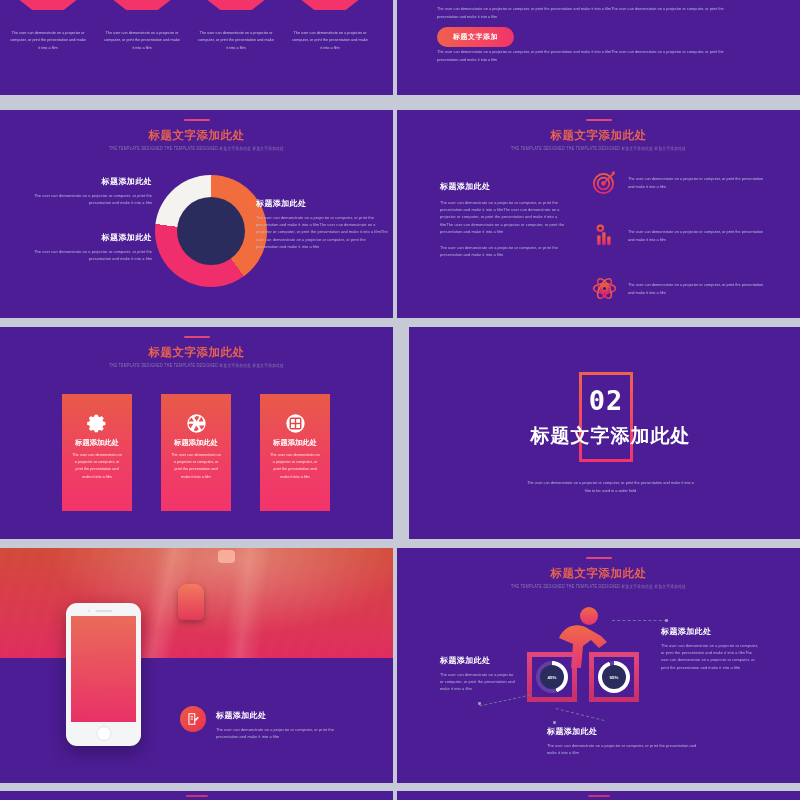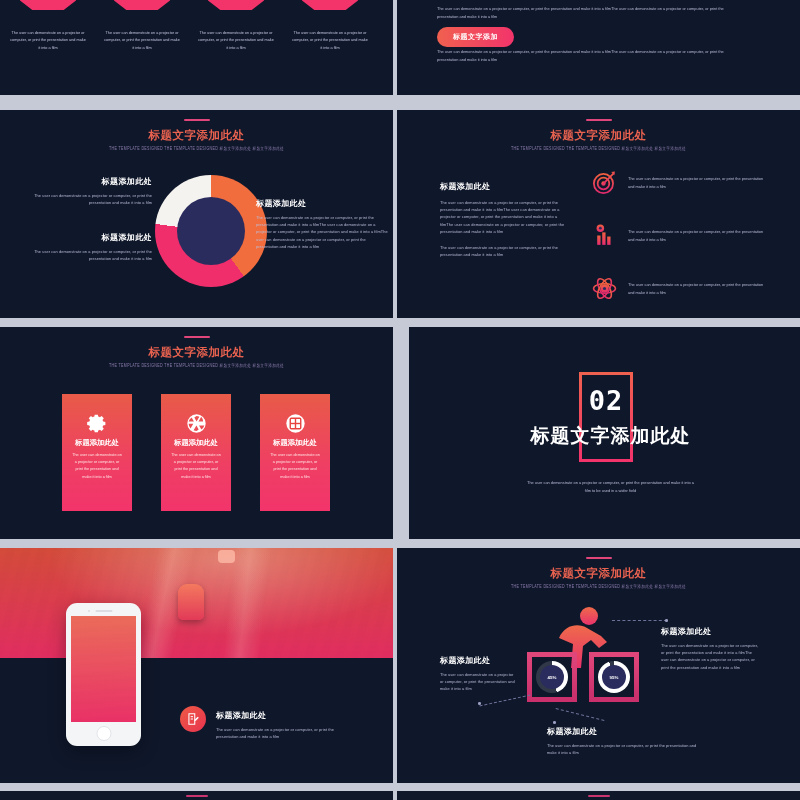"标题文字添加此处" .slide { background: #0f172a -> #4c1d95 }
